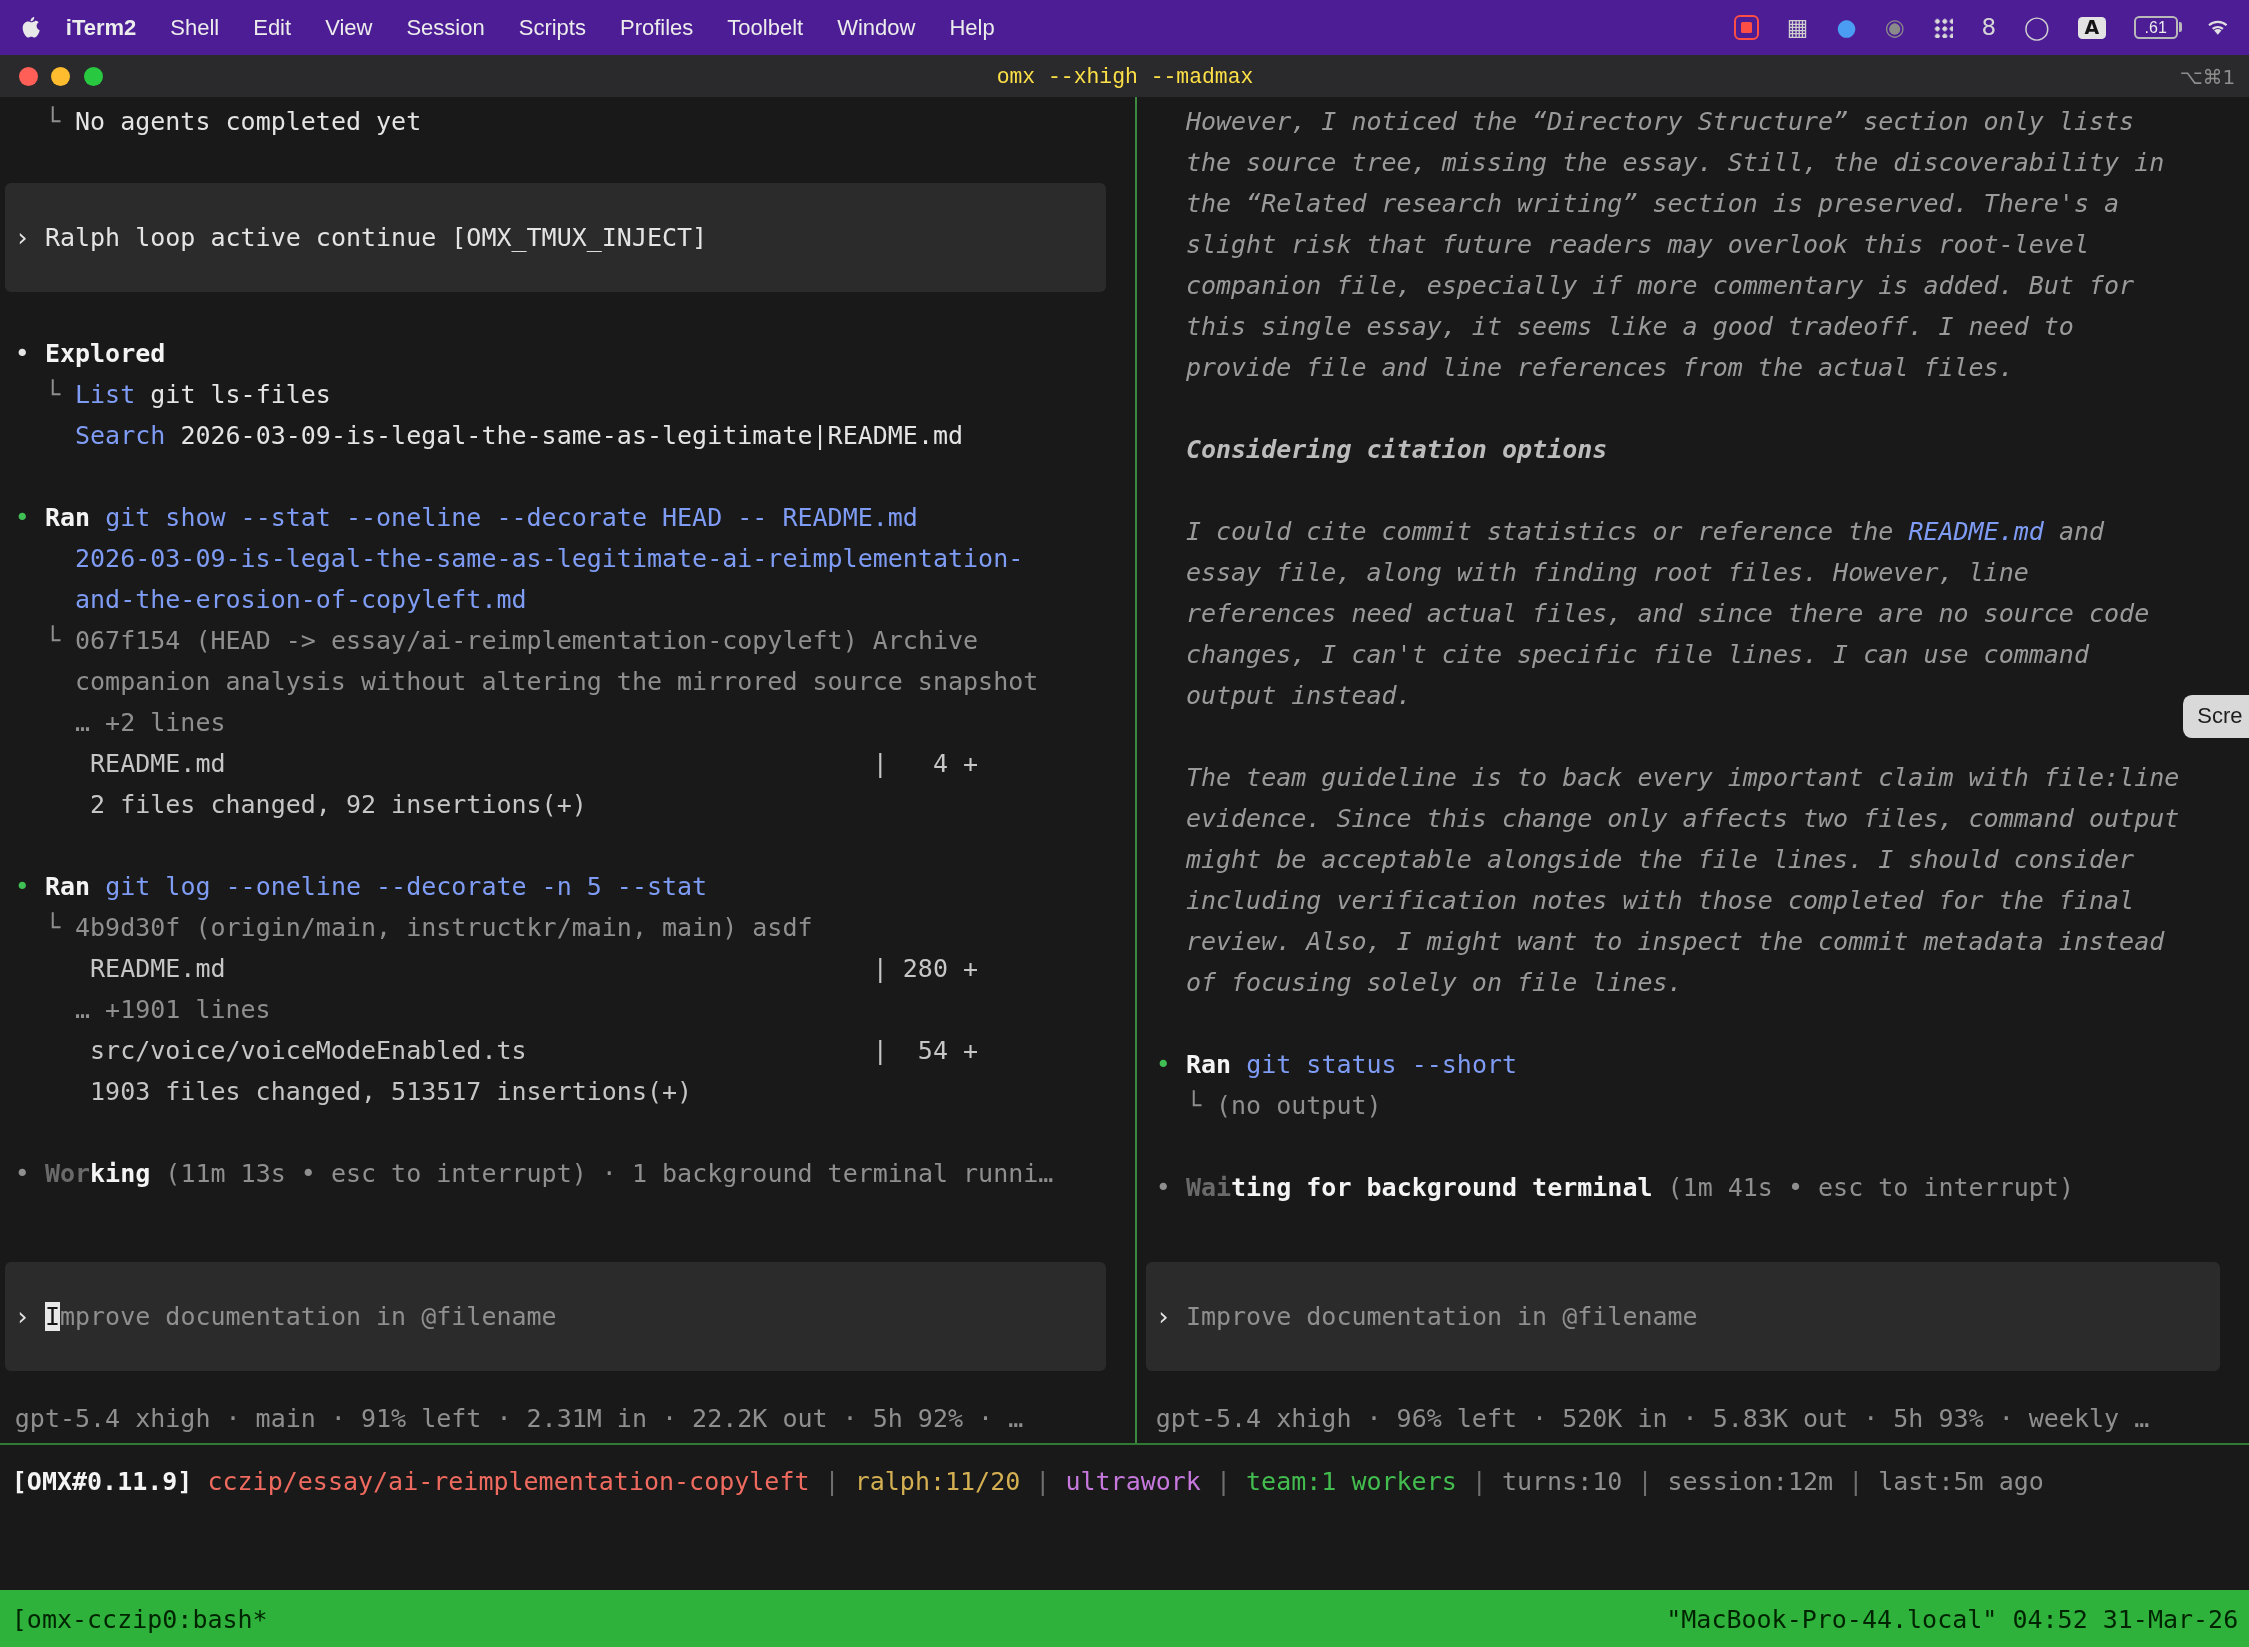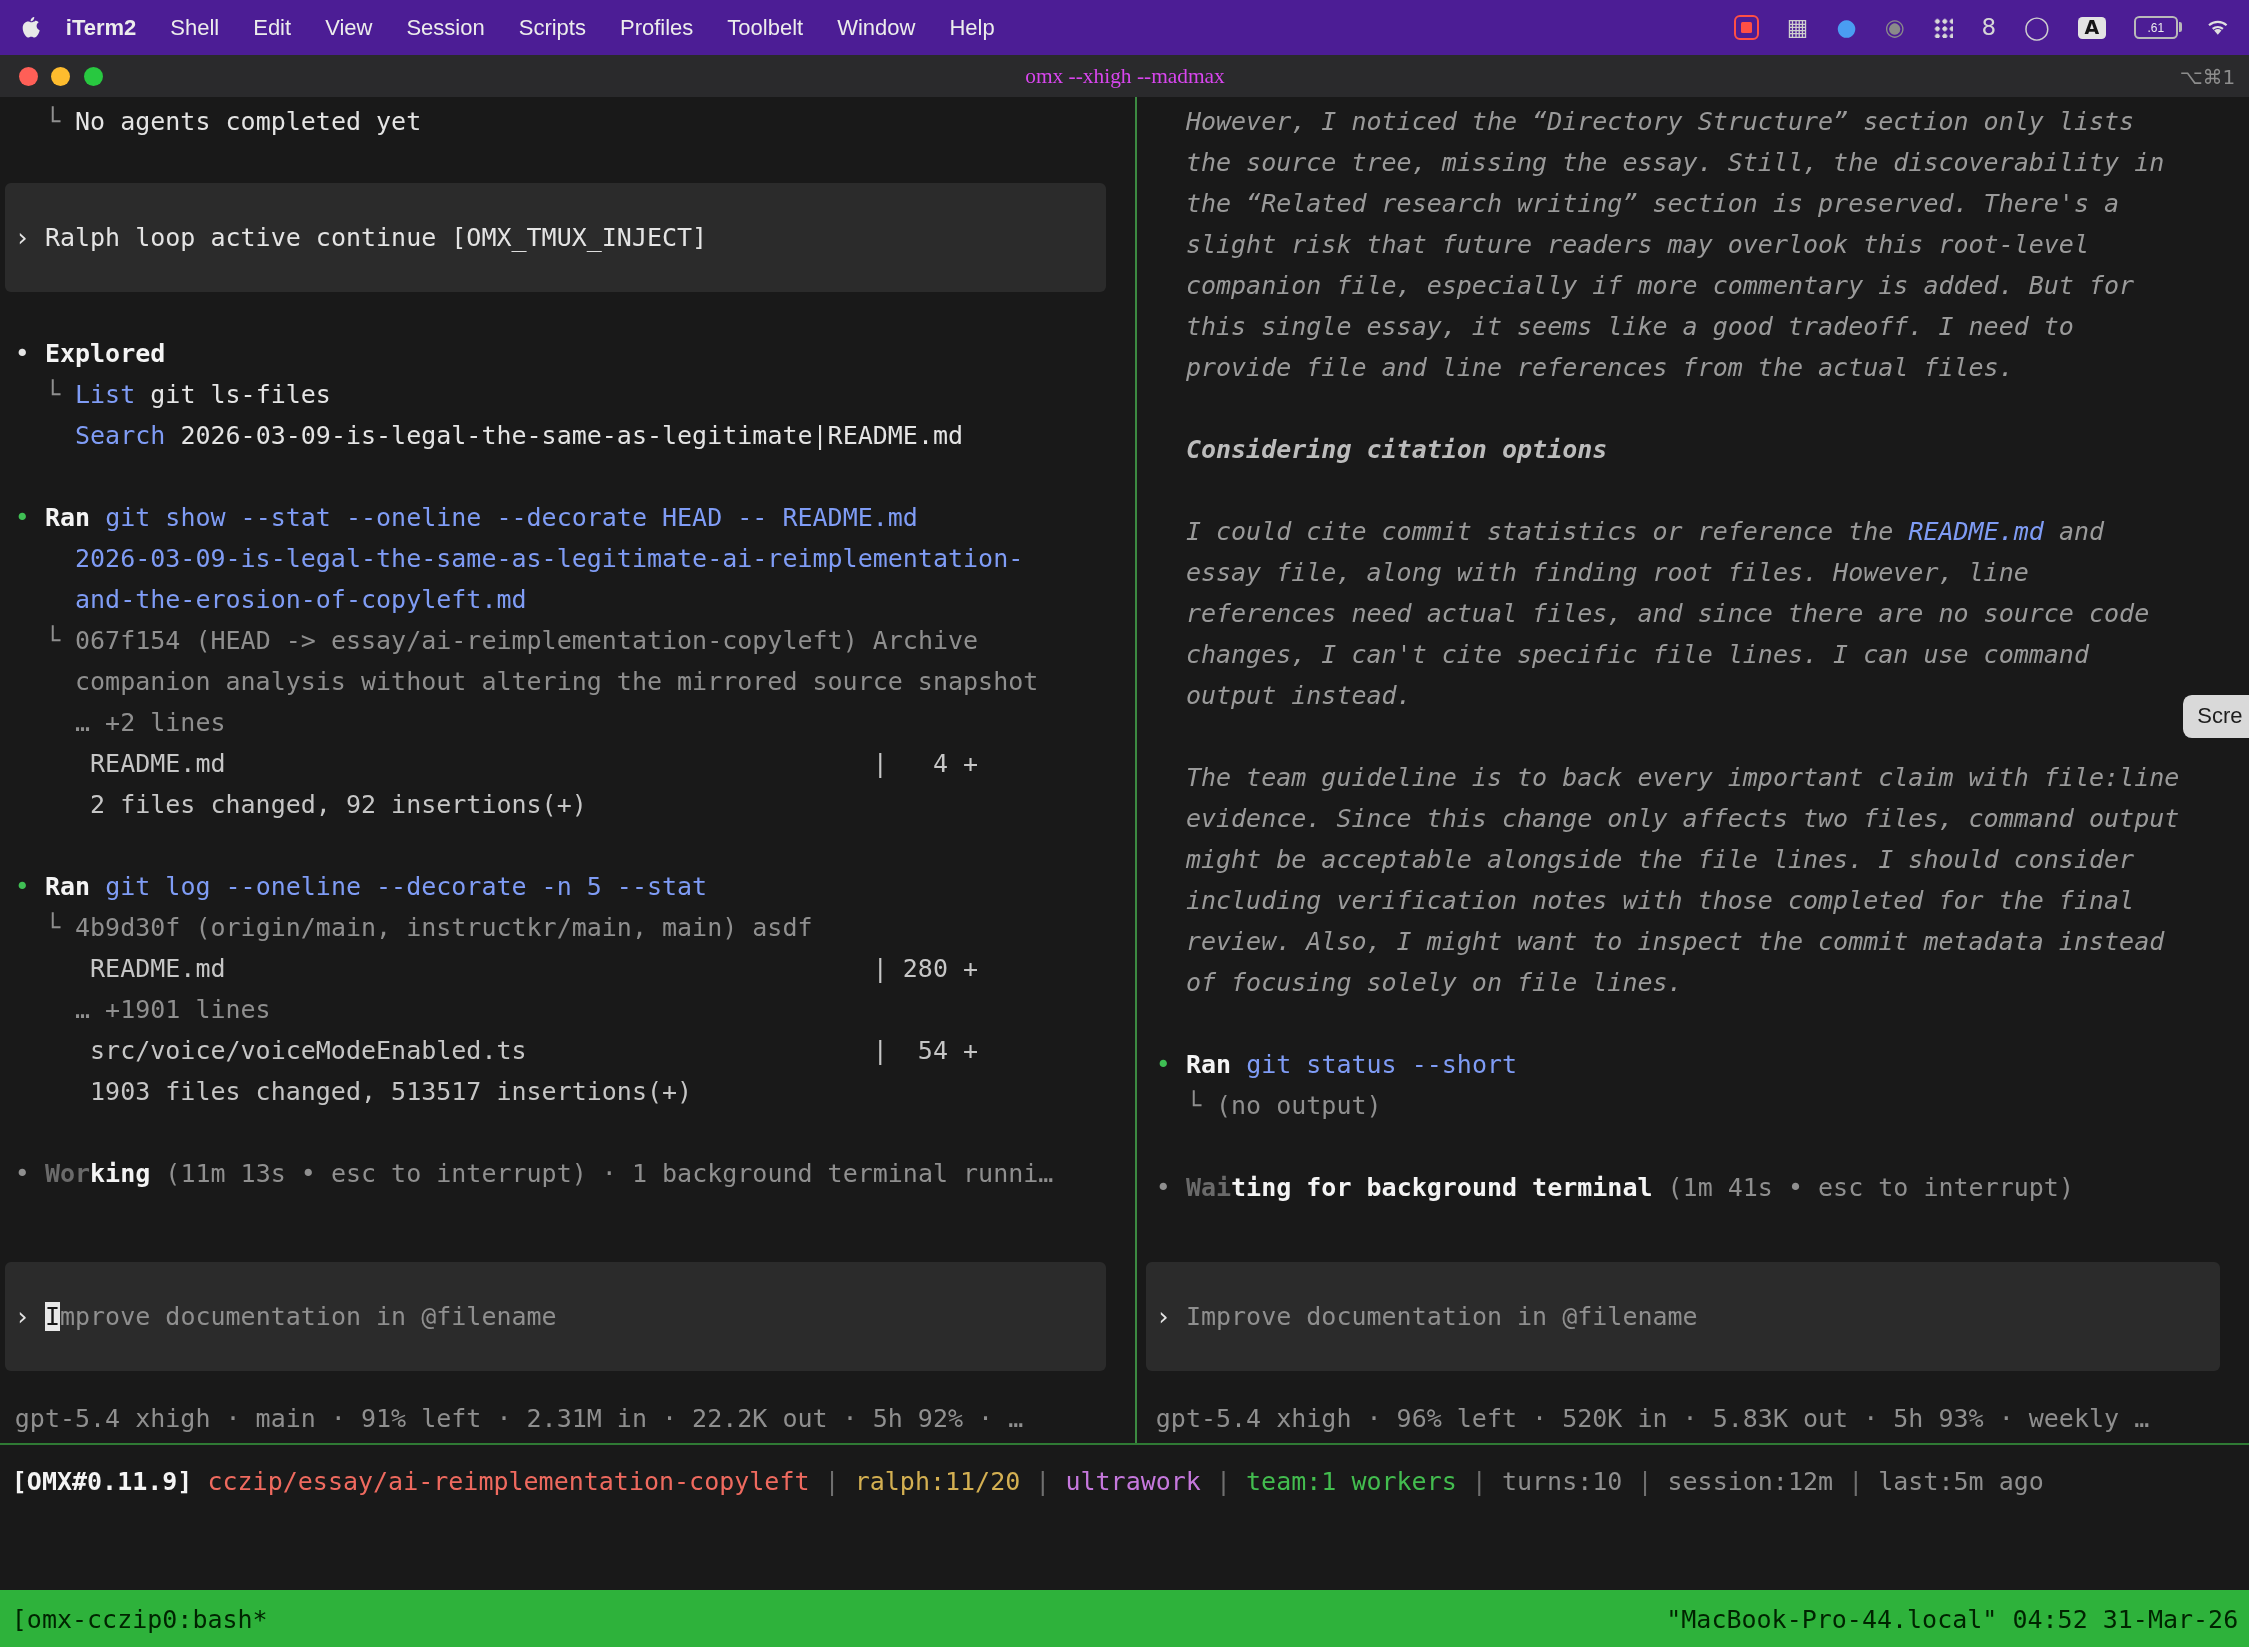".61" .batt-label { font-size: 12px -> 16px }
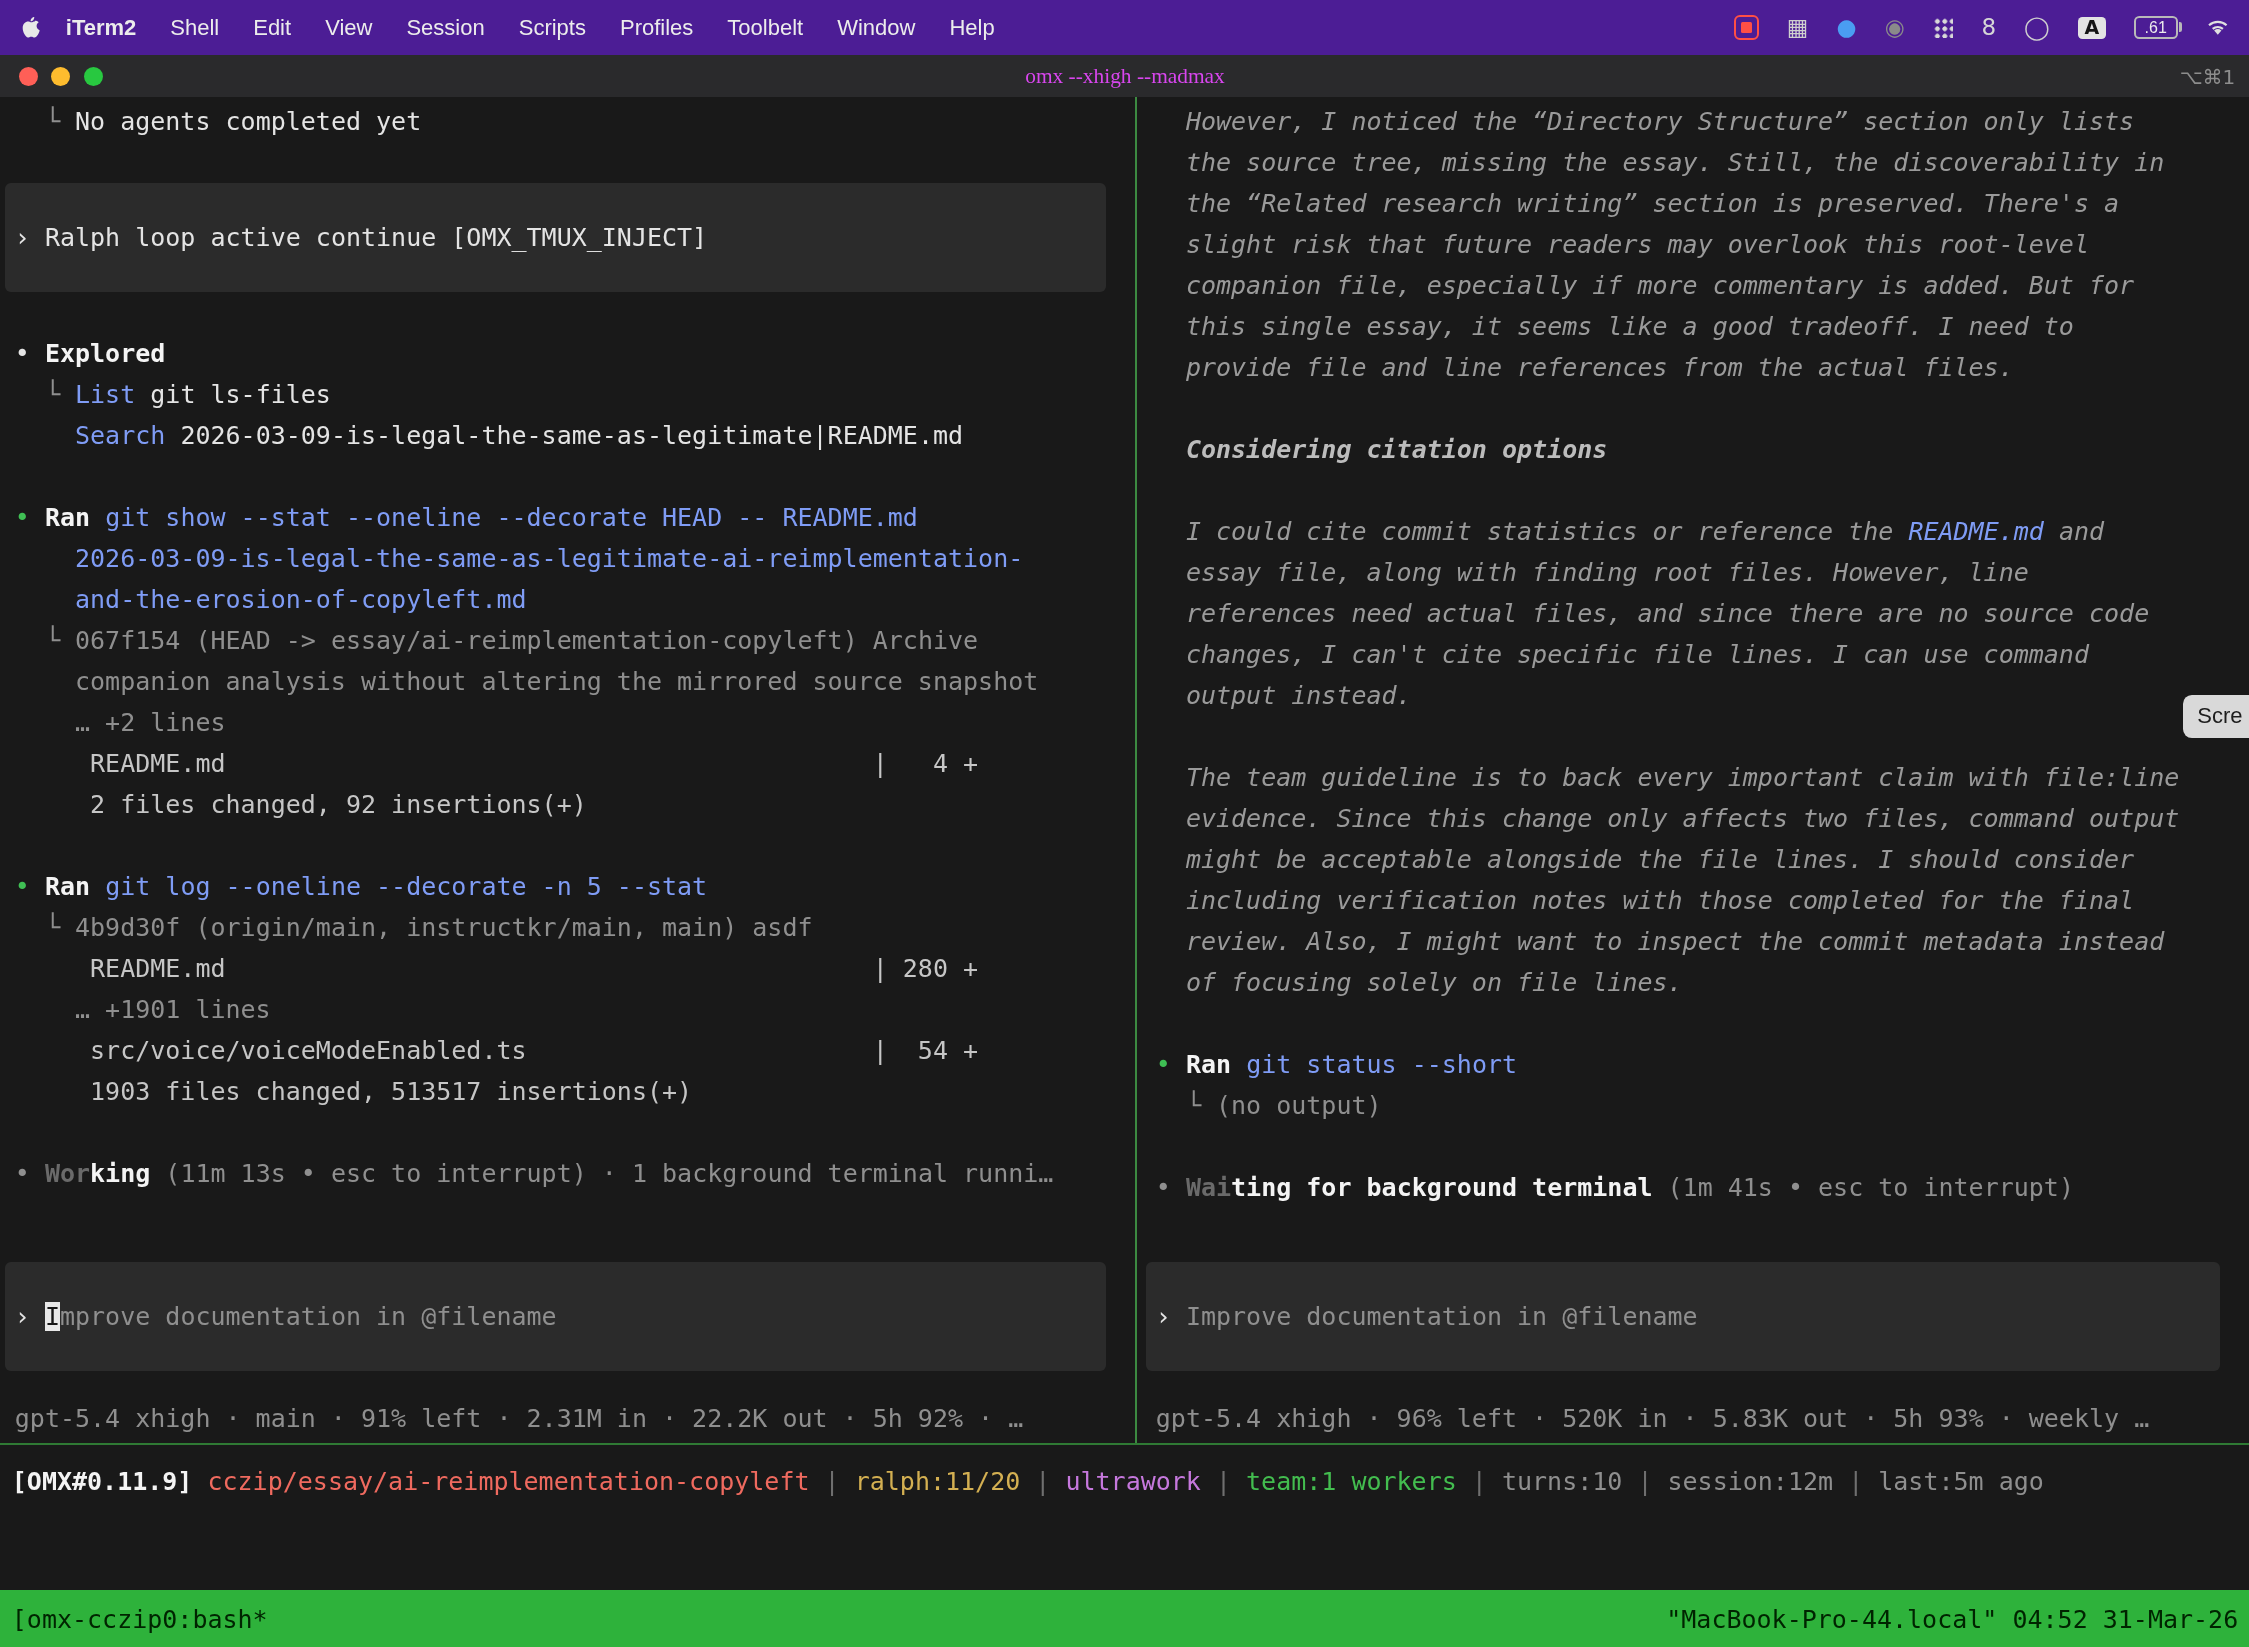"omx --xhigh --madmax" .wtitle { color: #d946ef -> #fde047; font-family: Liberation Serif, serif -> Liberation Mono, monospace }
